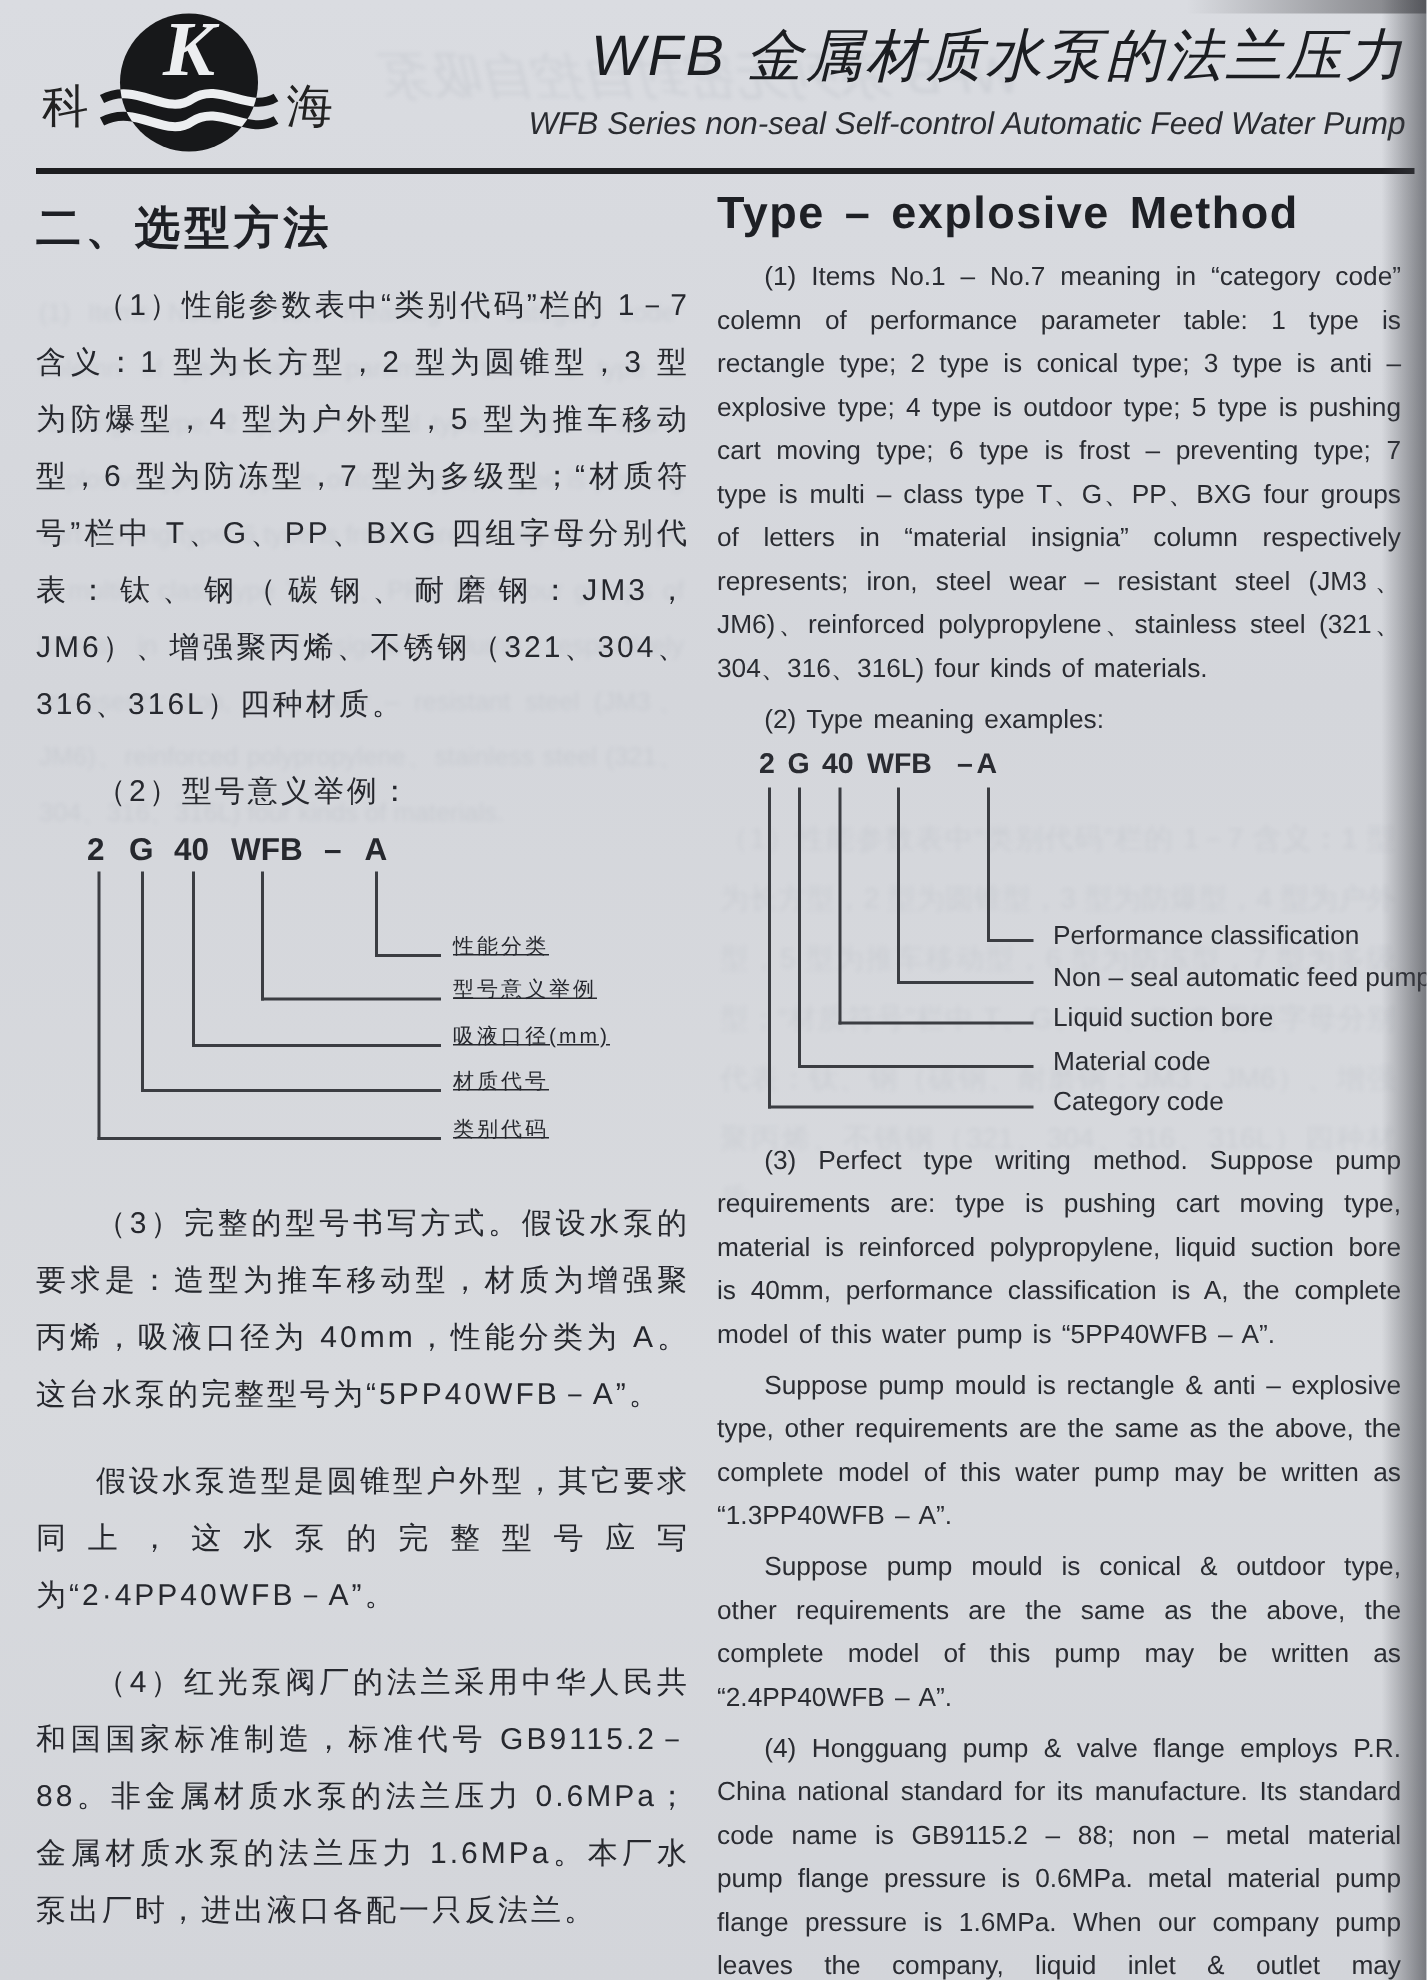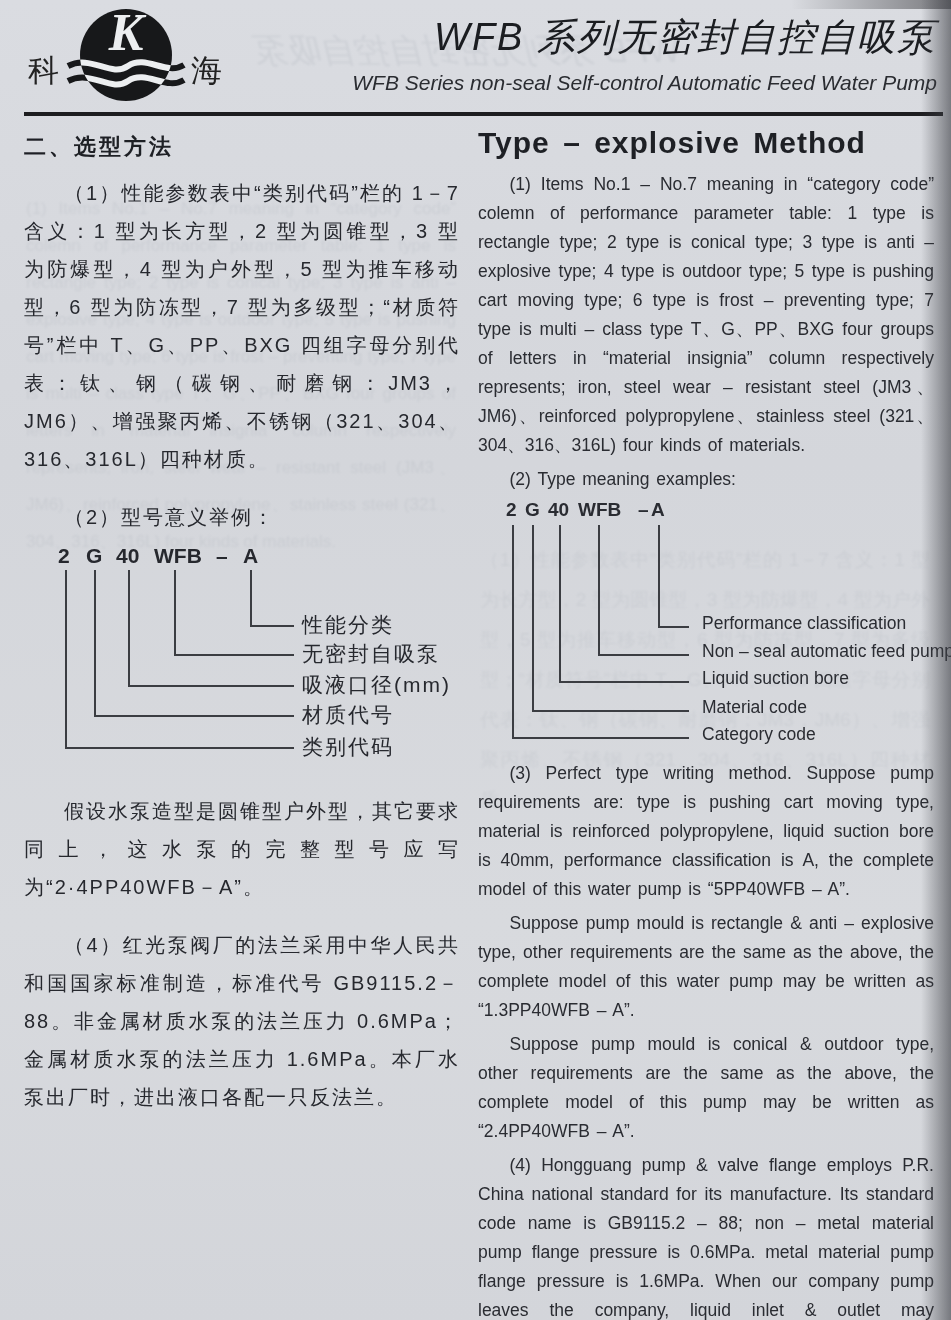"WFB 系列无密封自控自吸泵" div.title-zh { text: 系列无密封自控自吸泵 -> 金属材质水泵的法兰压力 }
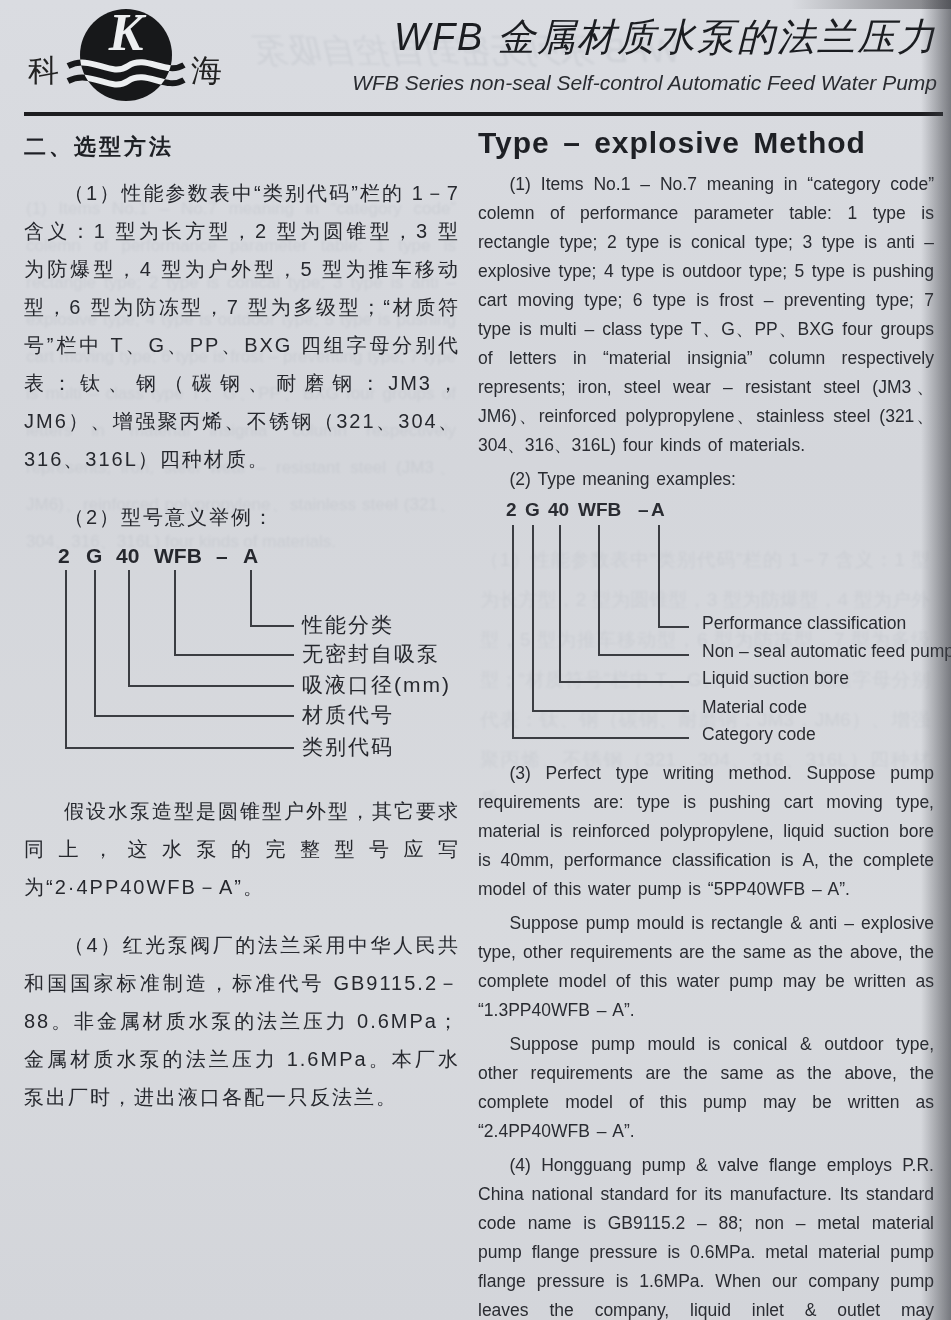"二、选型方法" .zh-heading { font-size: 22px -> 30px }
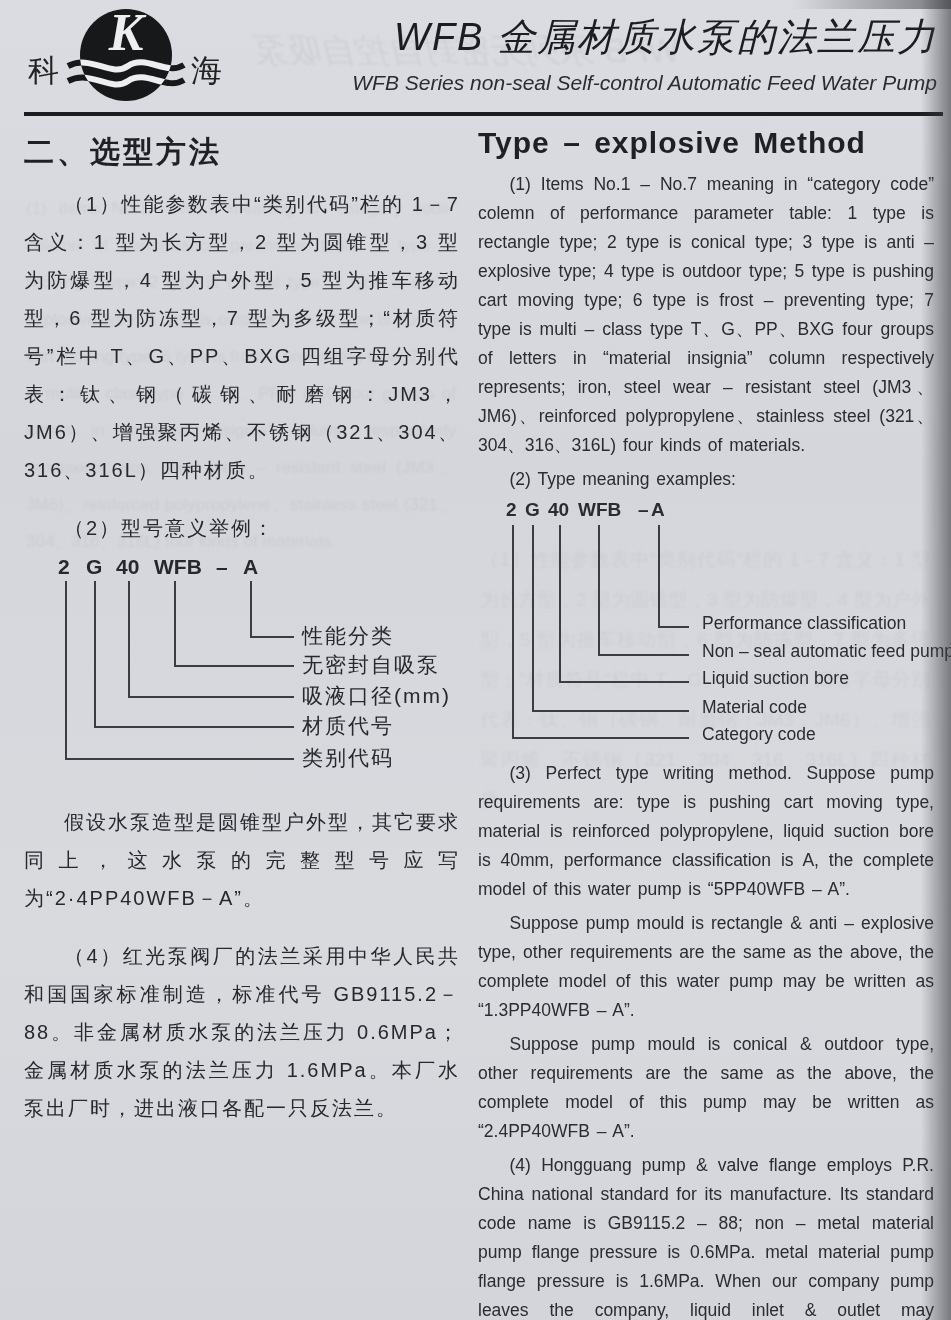"性能分类" .diagram-zh .dlabel { font-size: 21px -> 14px; text-decoration: none -> underline }
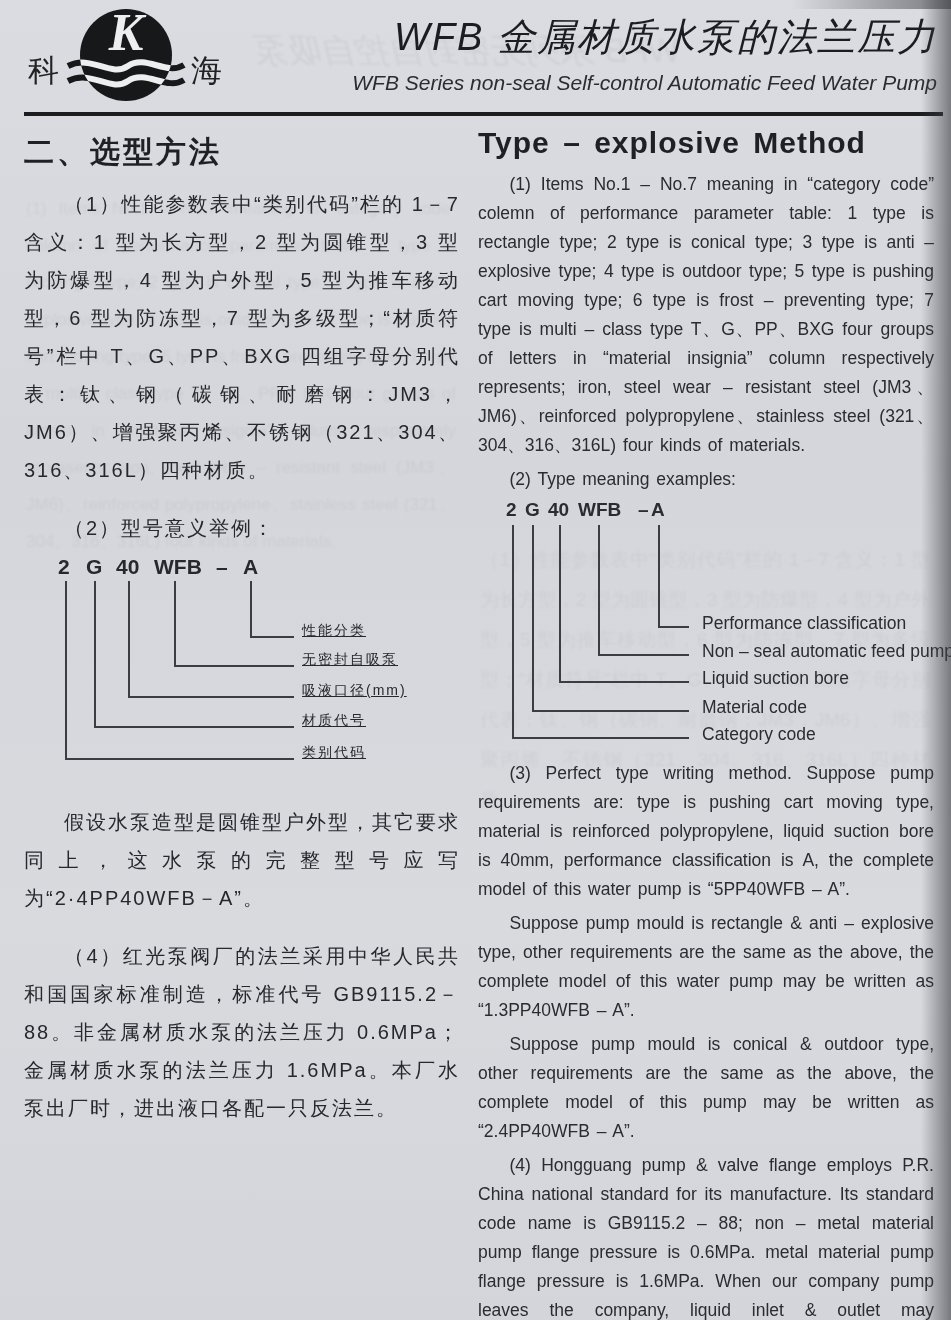"无密封自吸泵" div.dlabel { text: 无密封自吸泵 -> 型号意义举例 }
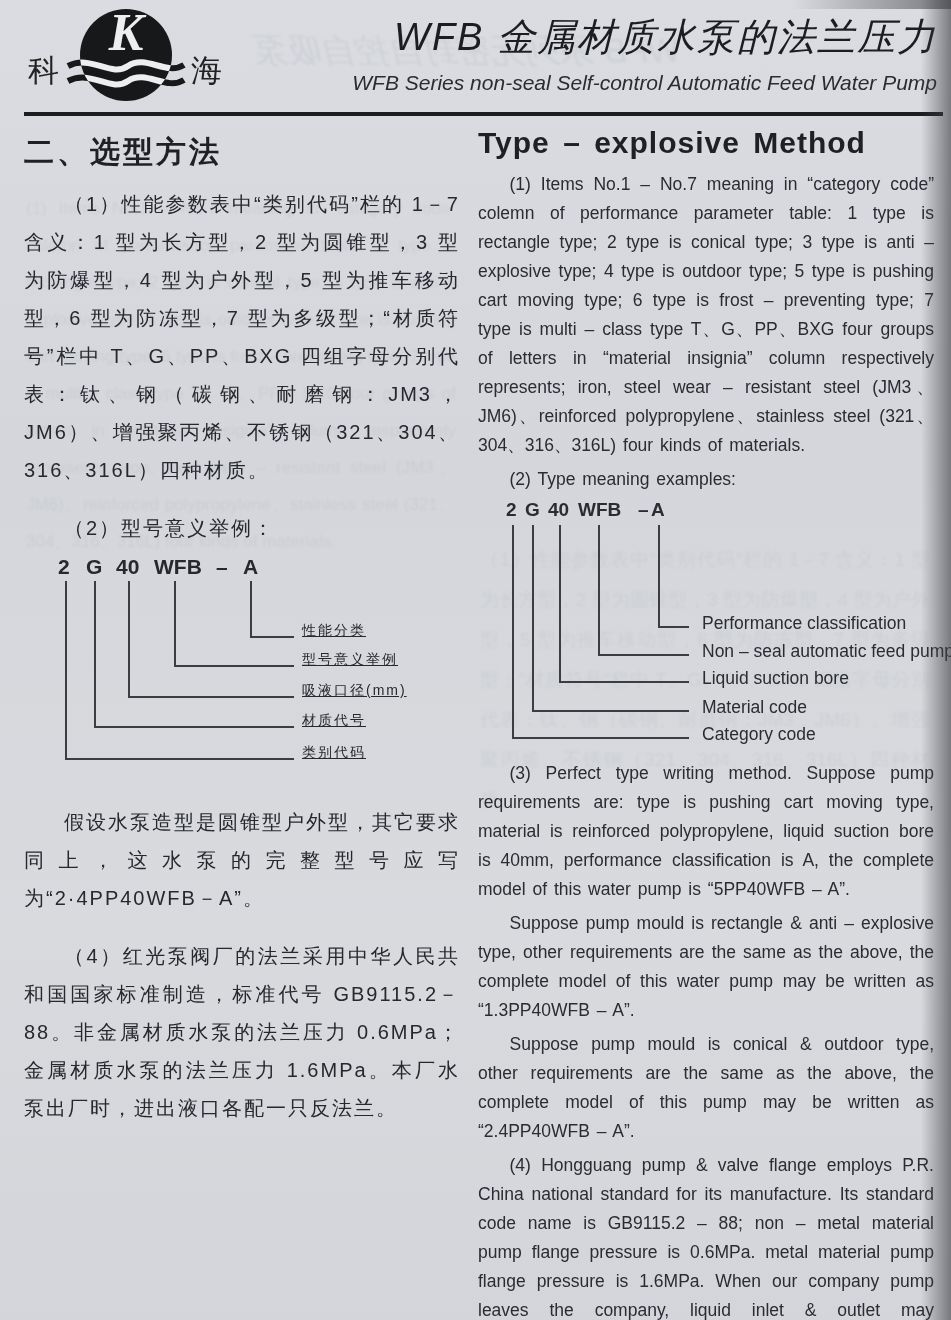"（3）完整的型号书写方式。假设水泵的要求是：造型为推车移动型，材质为增强聚丙烯，" p.p-zh { html: none -> <p>（3）完整的型号书写方式。假设水泵的要求是：造型为推车移动型，材质为增强聚丙烯，吸液口径为 40mm，性能分类为 A。这台水泵的完整型号为“5PP40WFB－A”。</p> }
